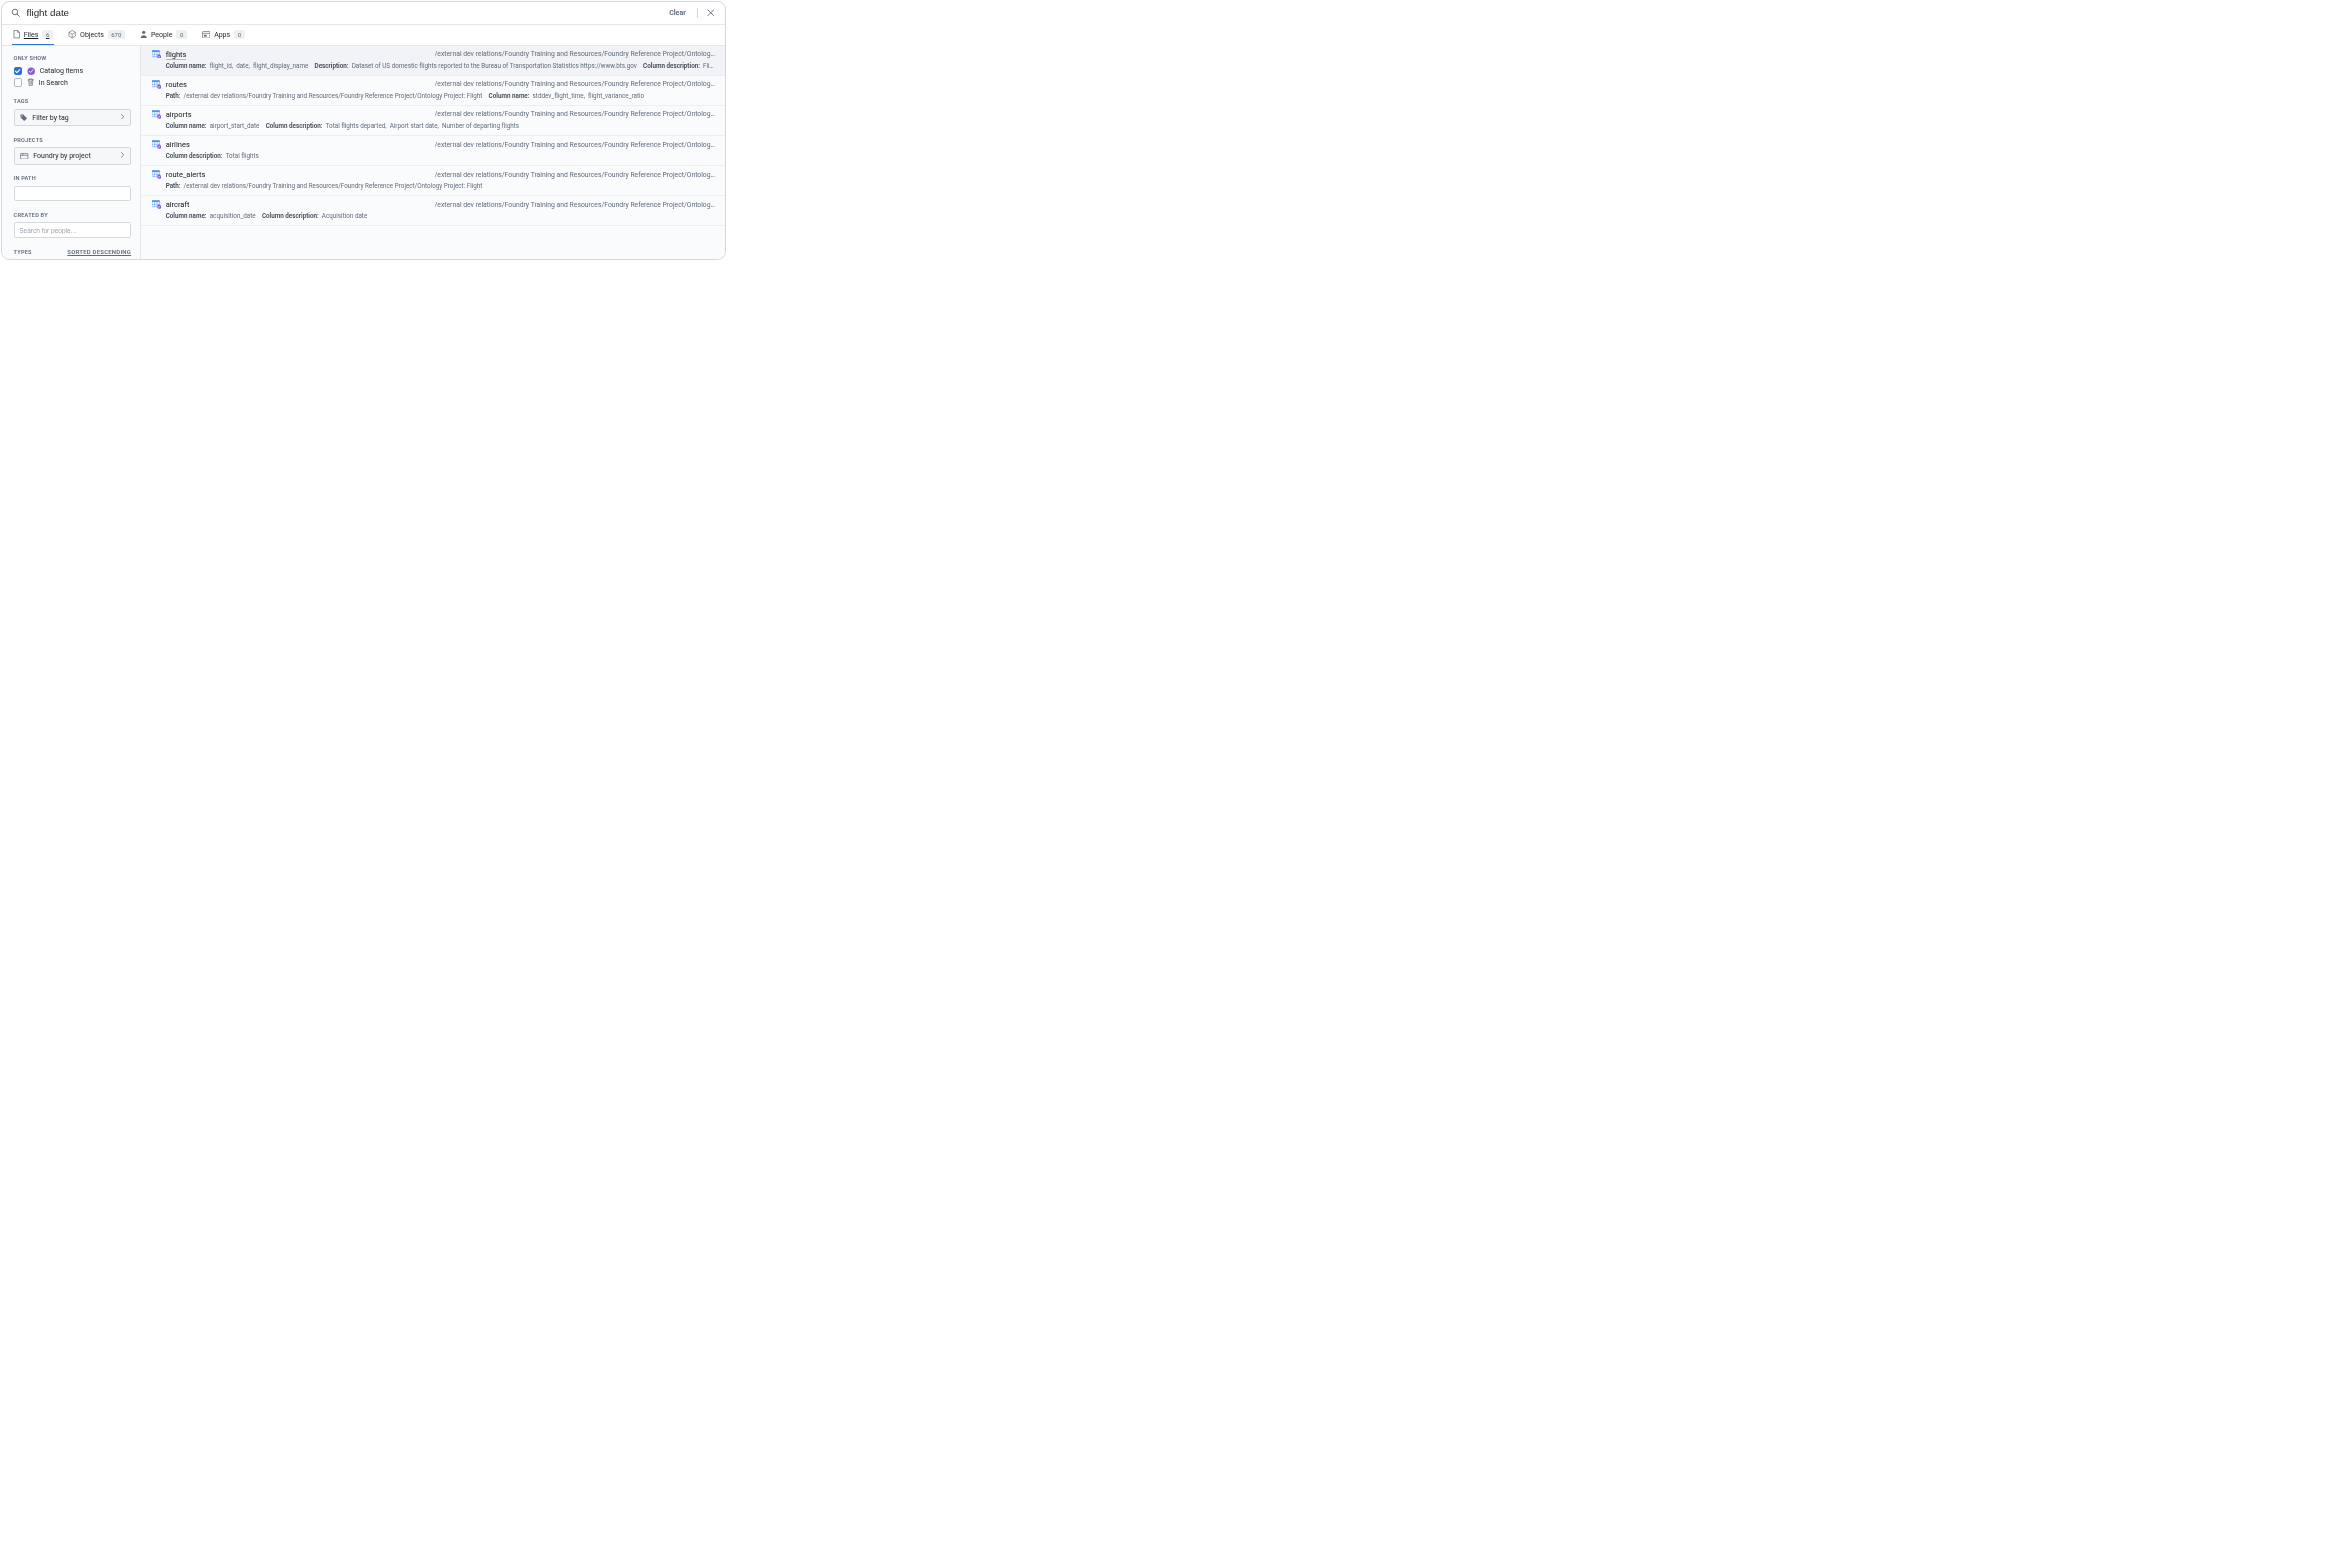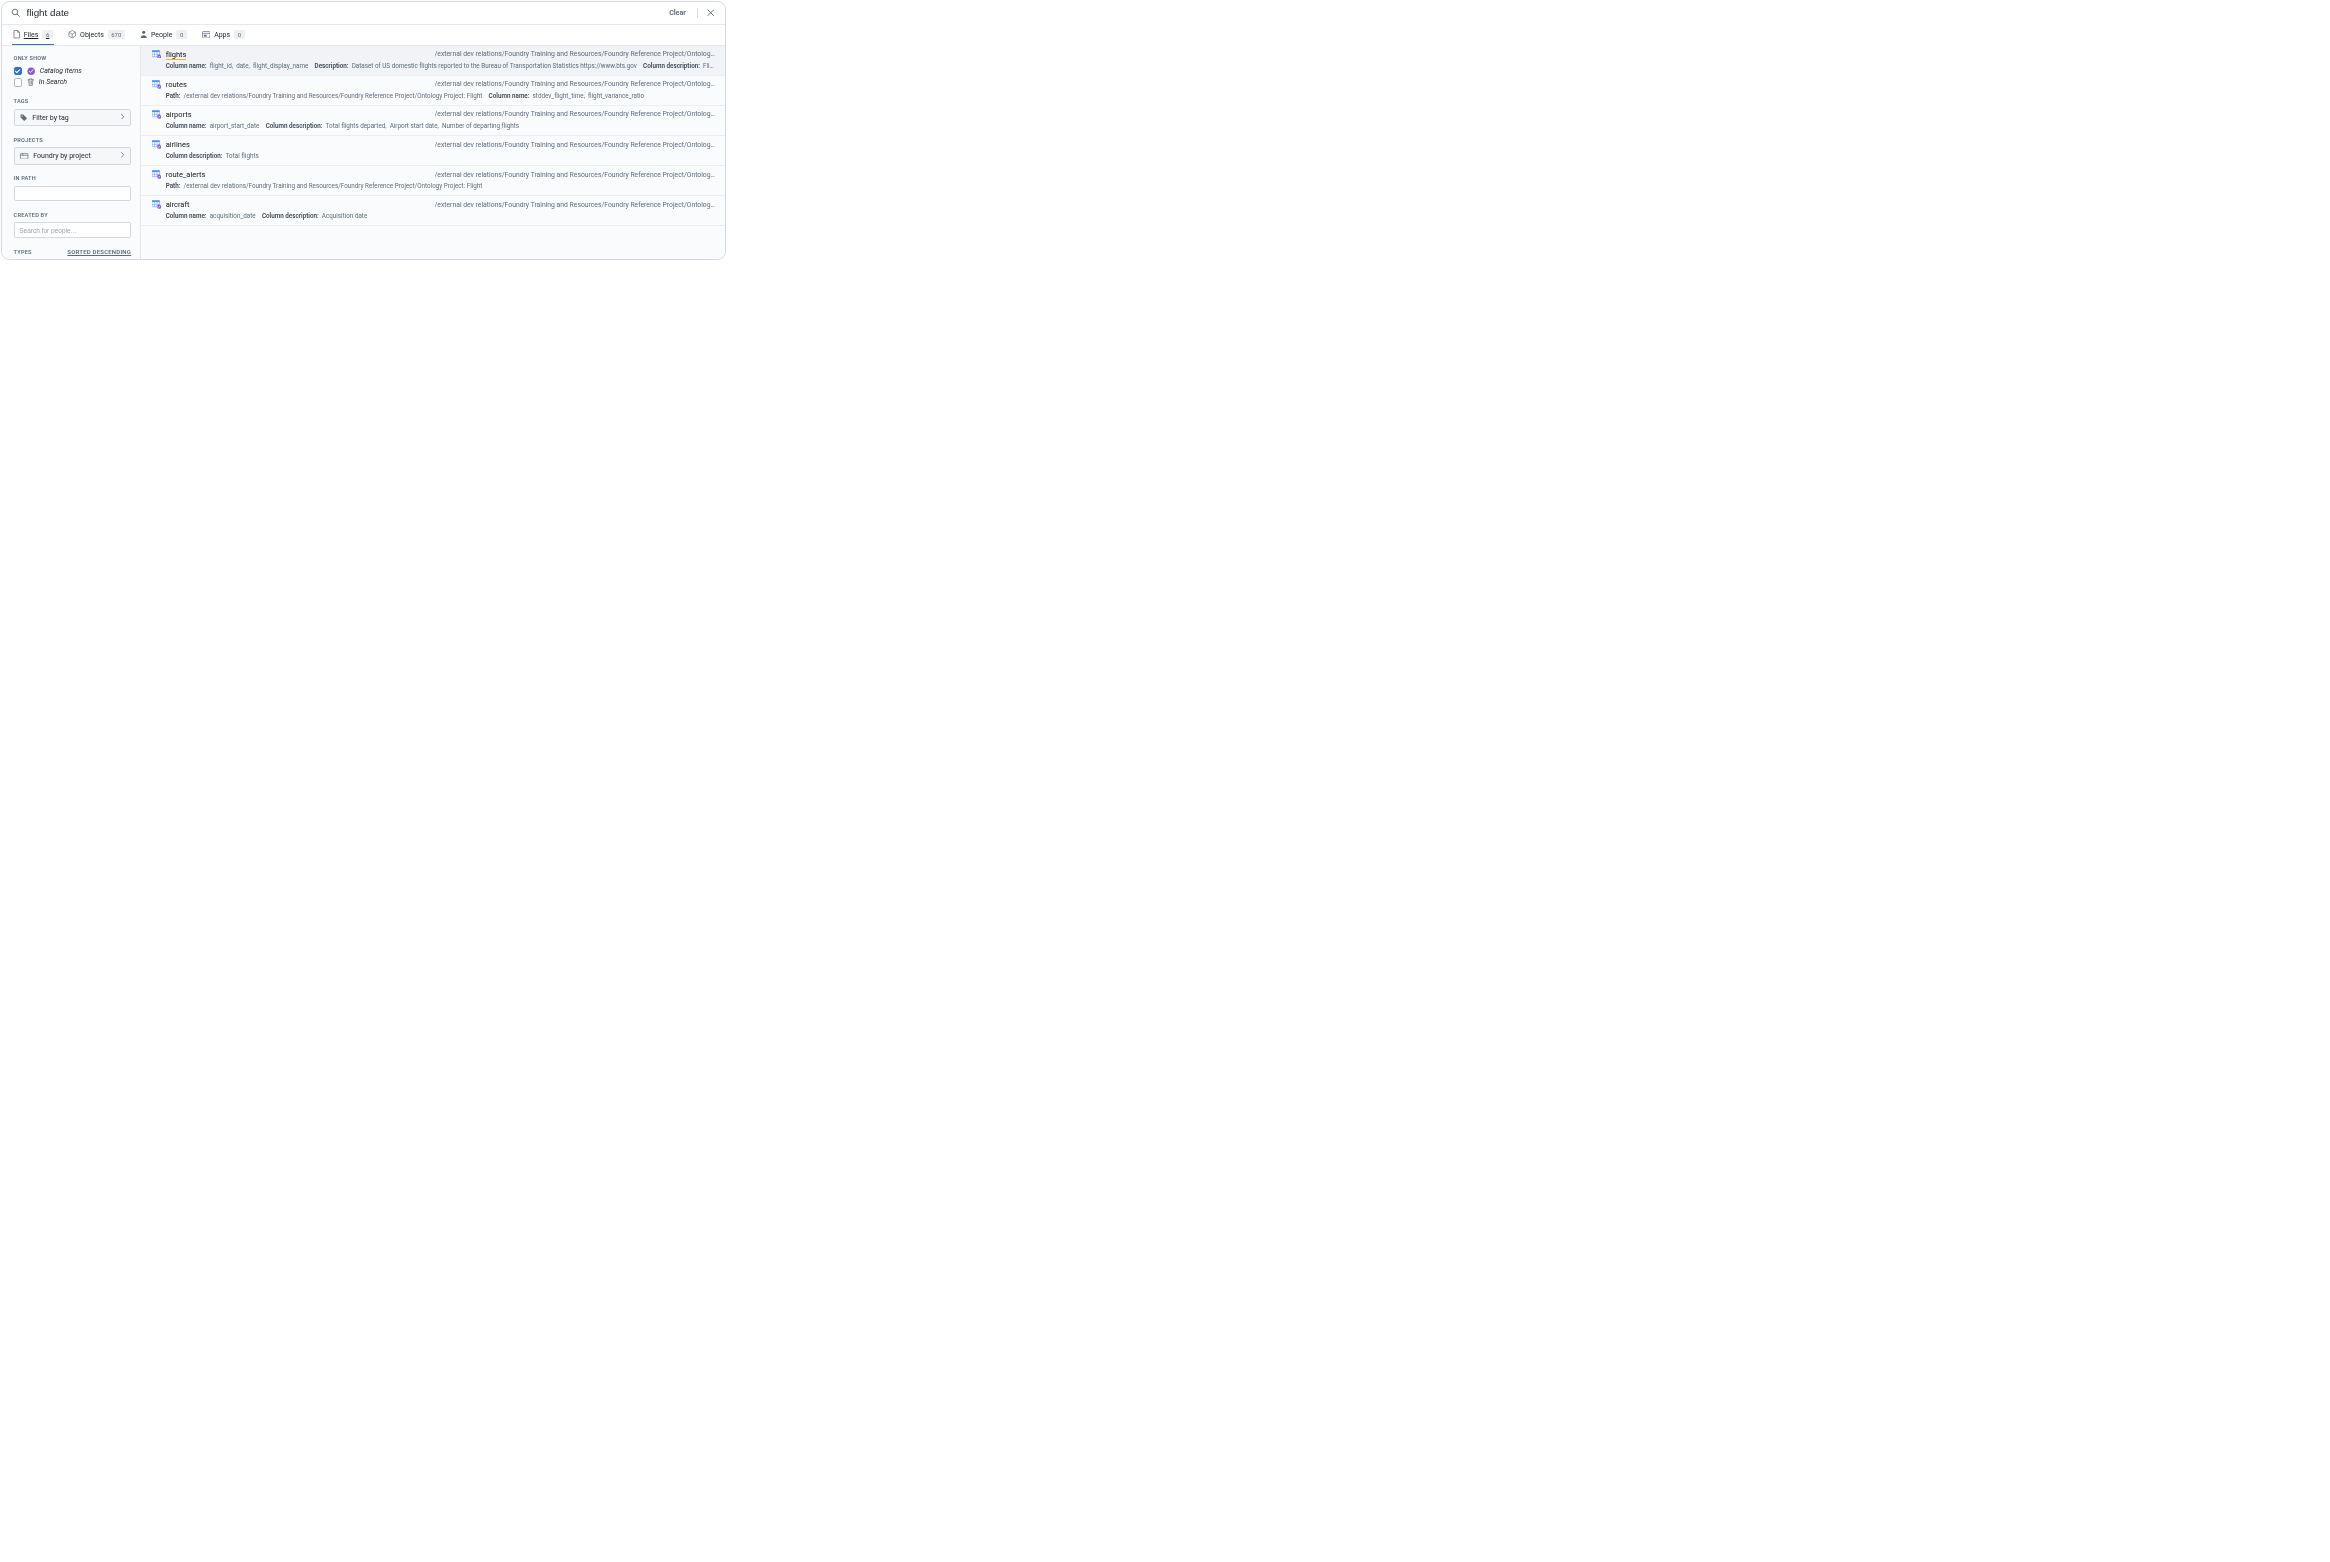"Catalog items" .check-row { align-items: flex-start -> flex-end; font-style: italic -> none }
